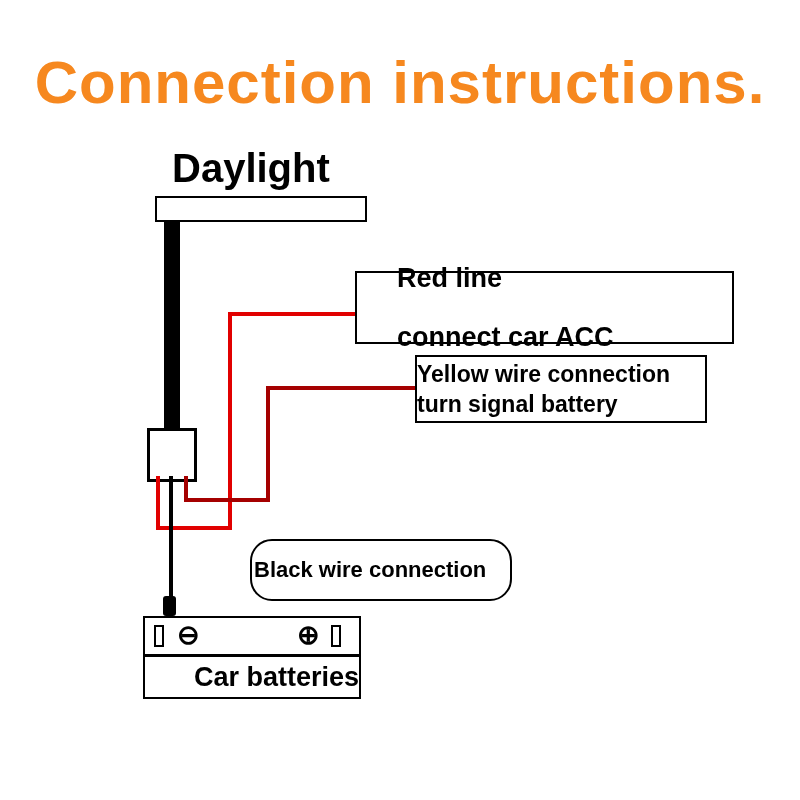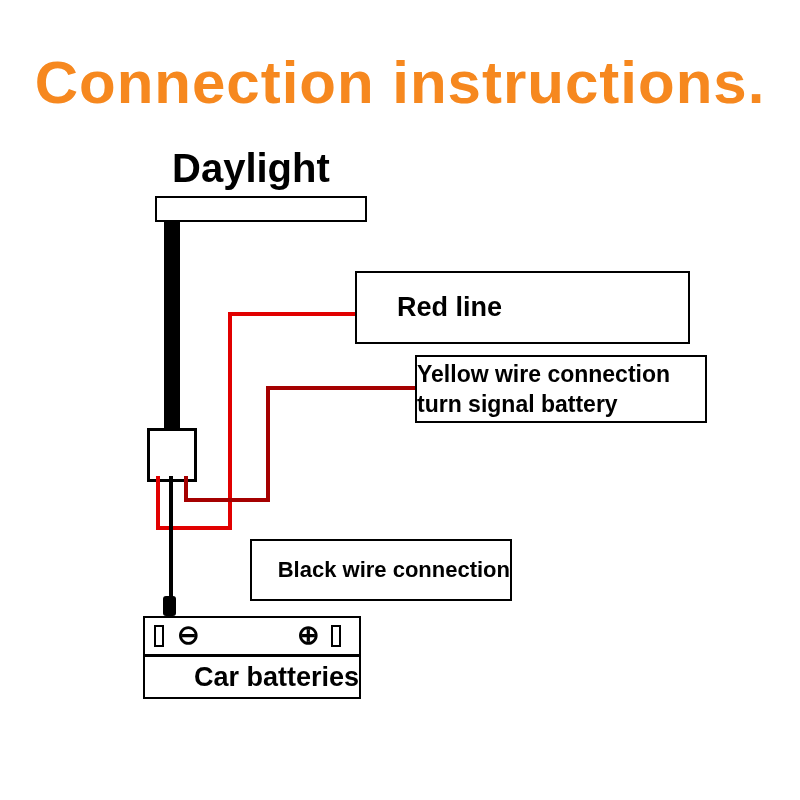"Red line" .red-box { width: 335px -> 379px }
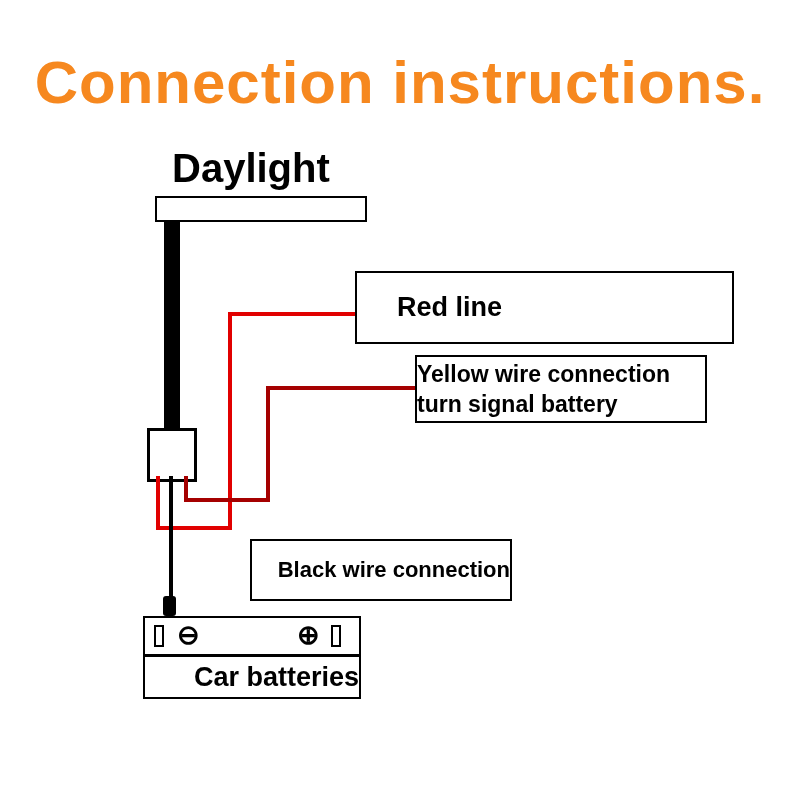"connect car ACC" div { html: none -> <div>connect car ACC</div> }
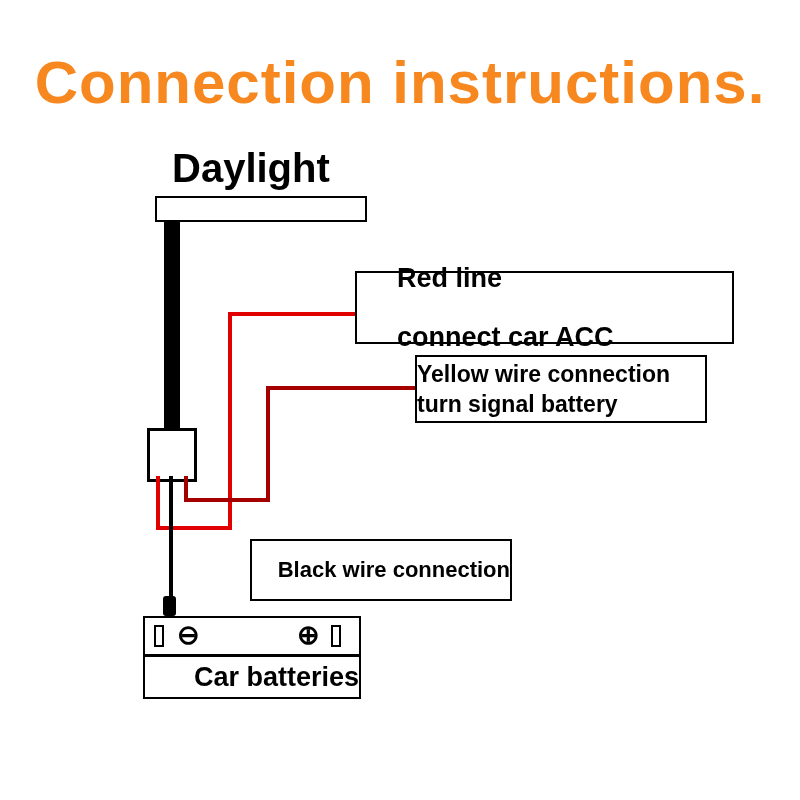"Black wire connection" .black-box { border-radius: none -> 22px; text-align: right -> left }
